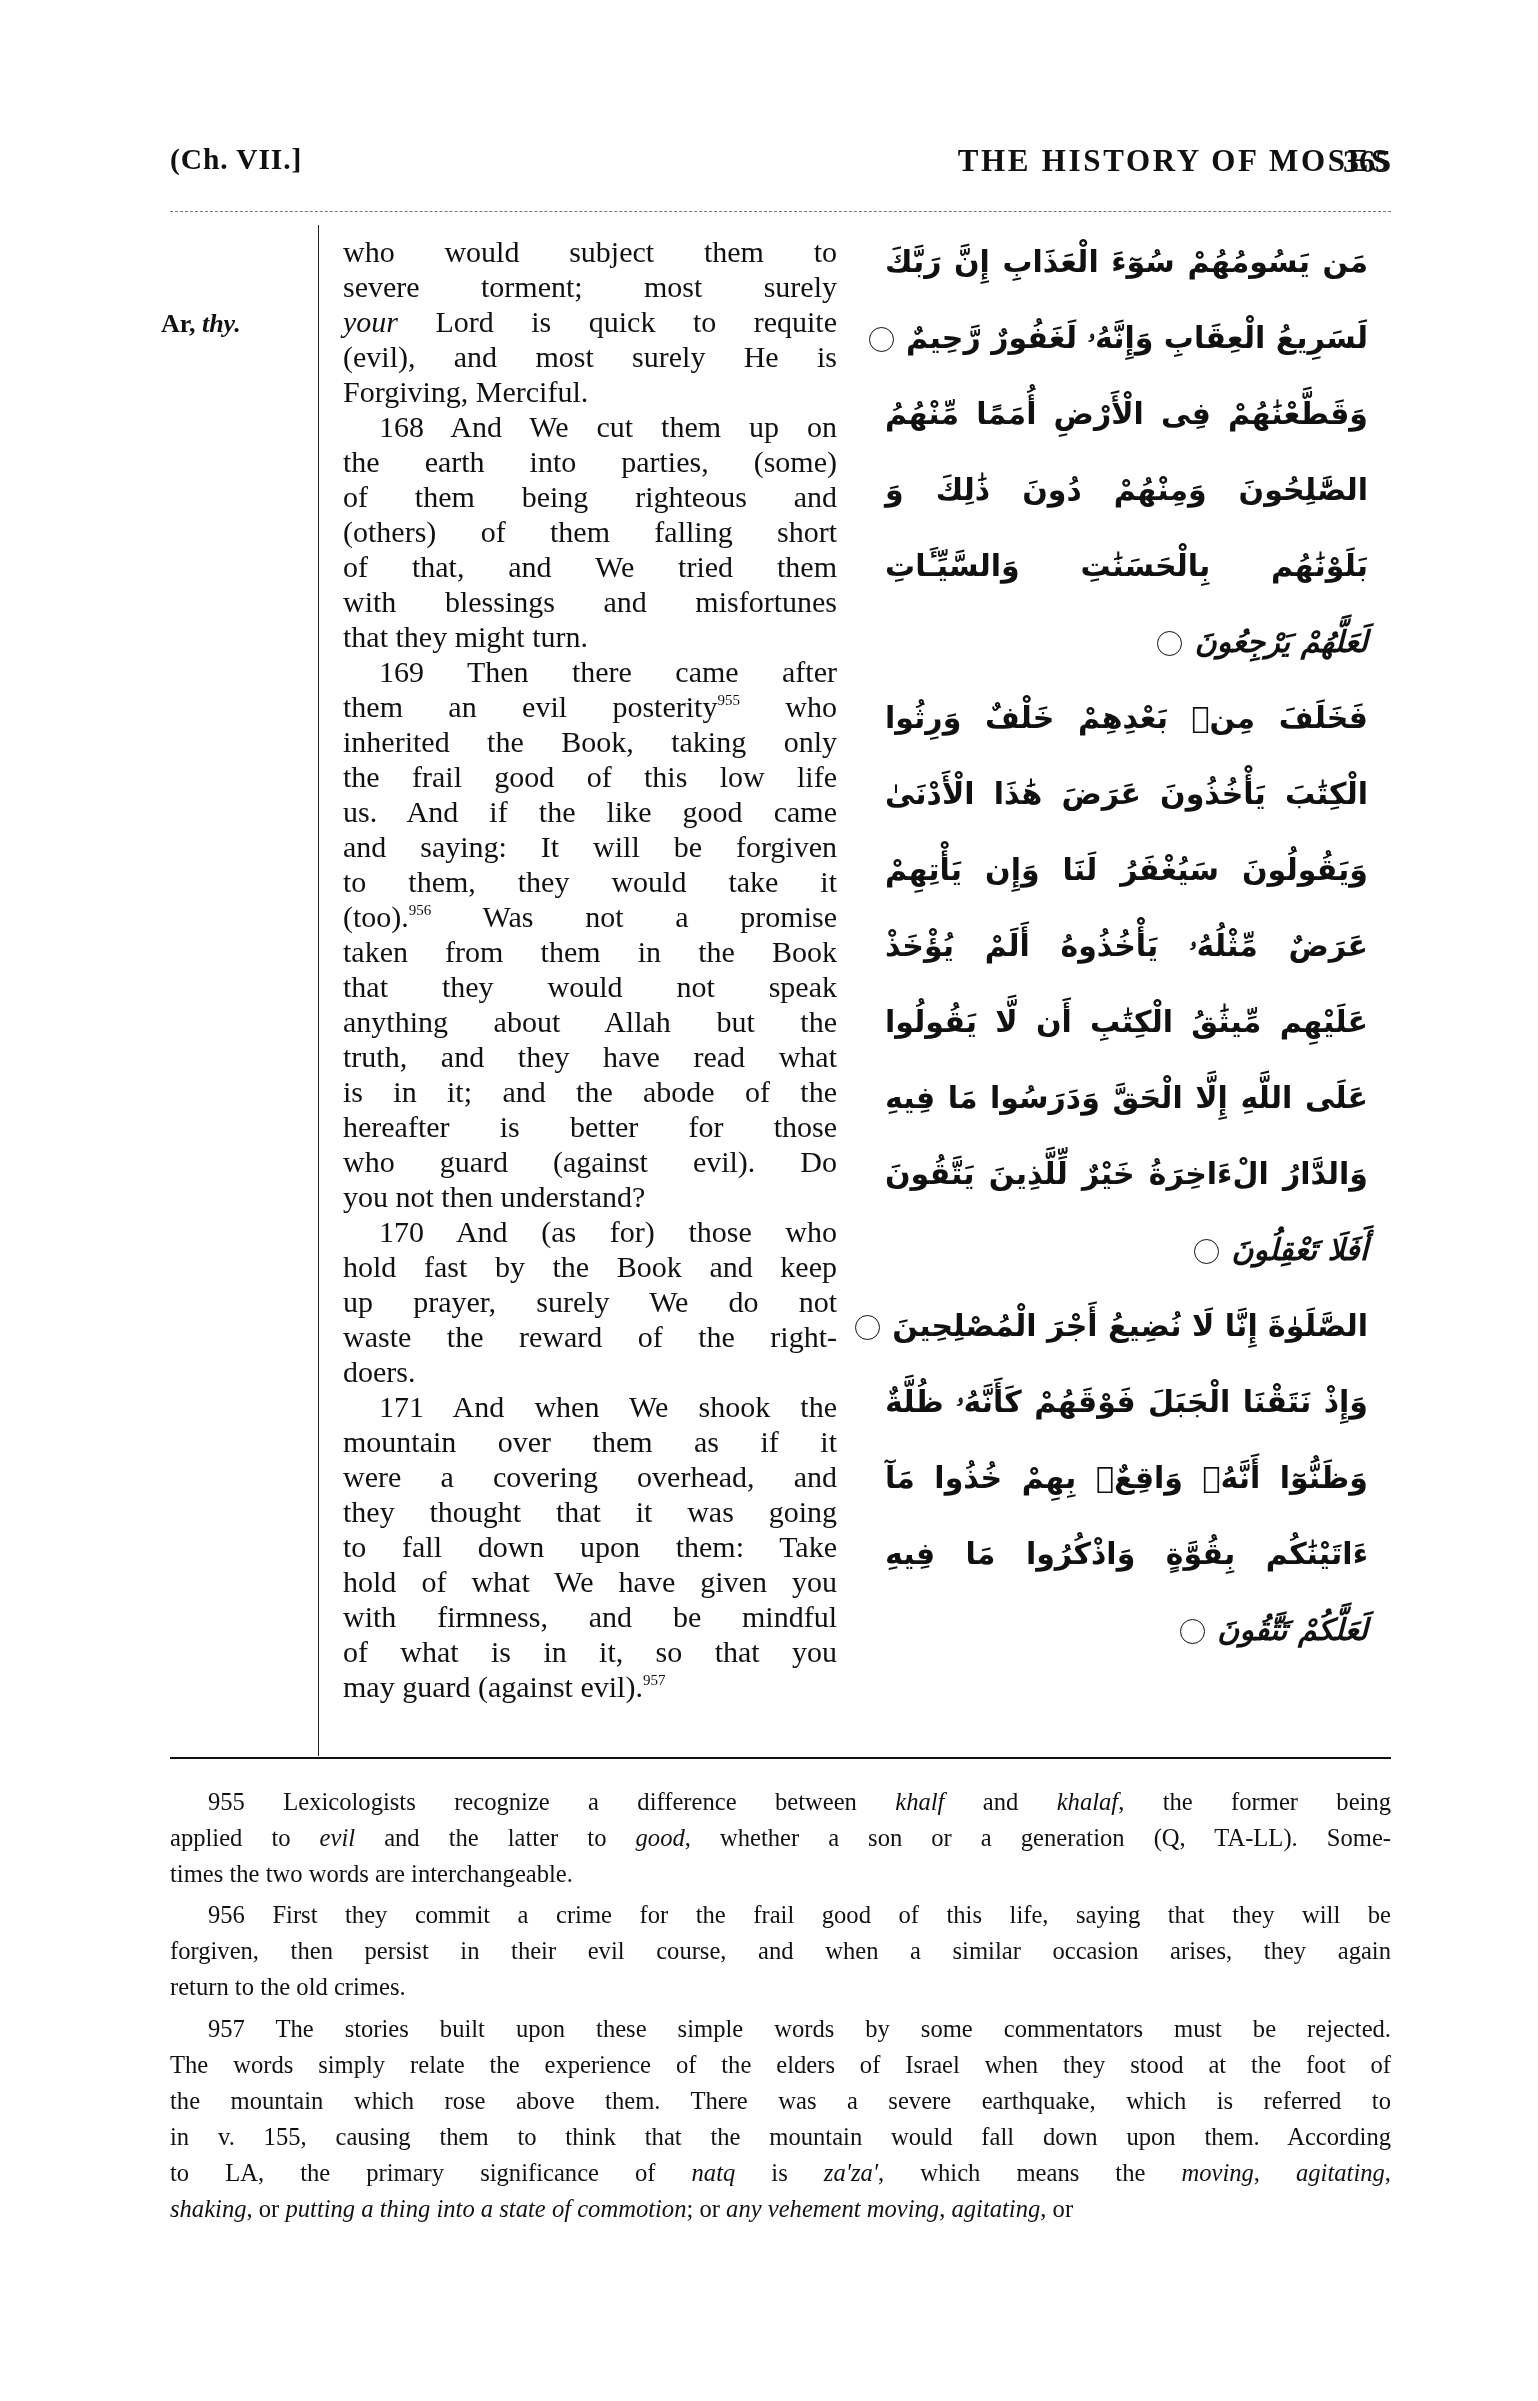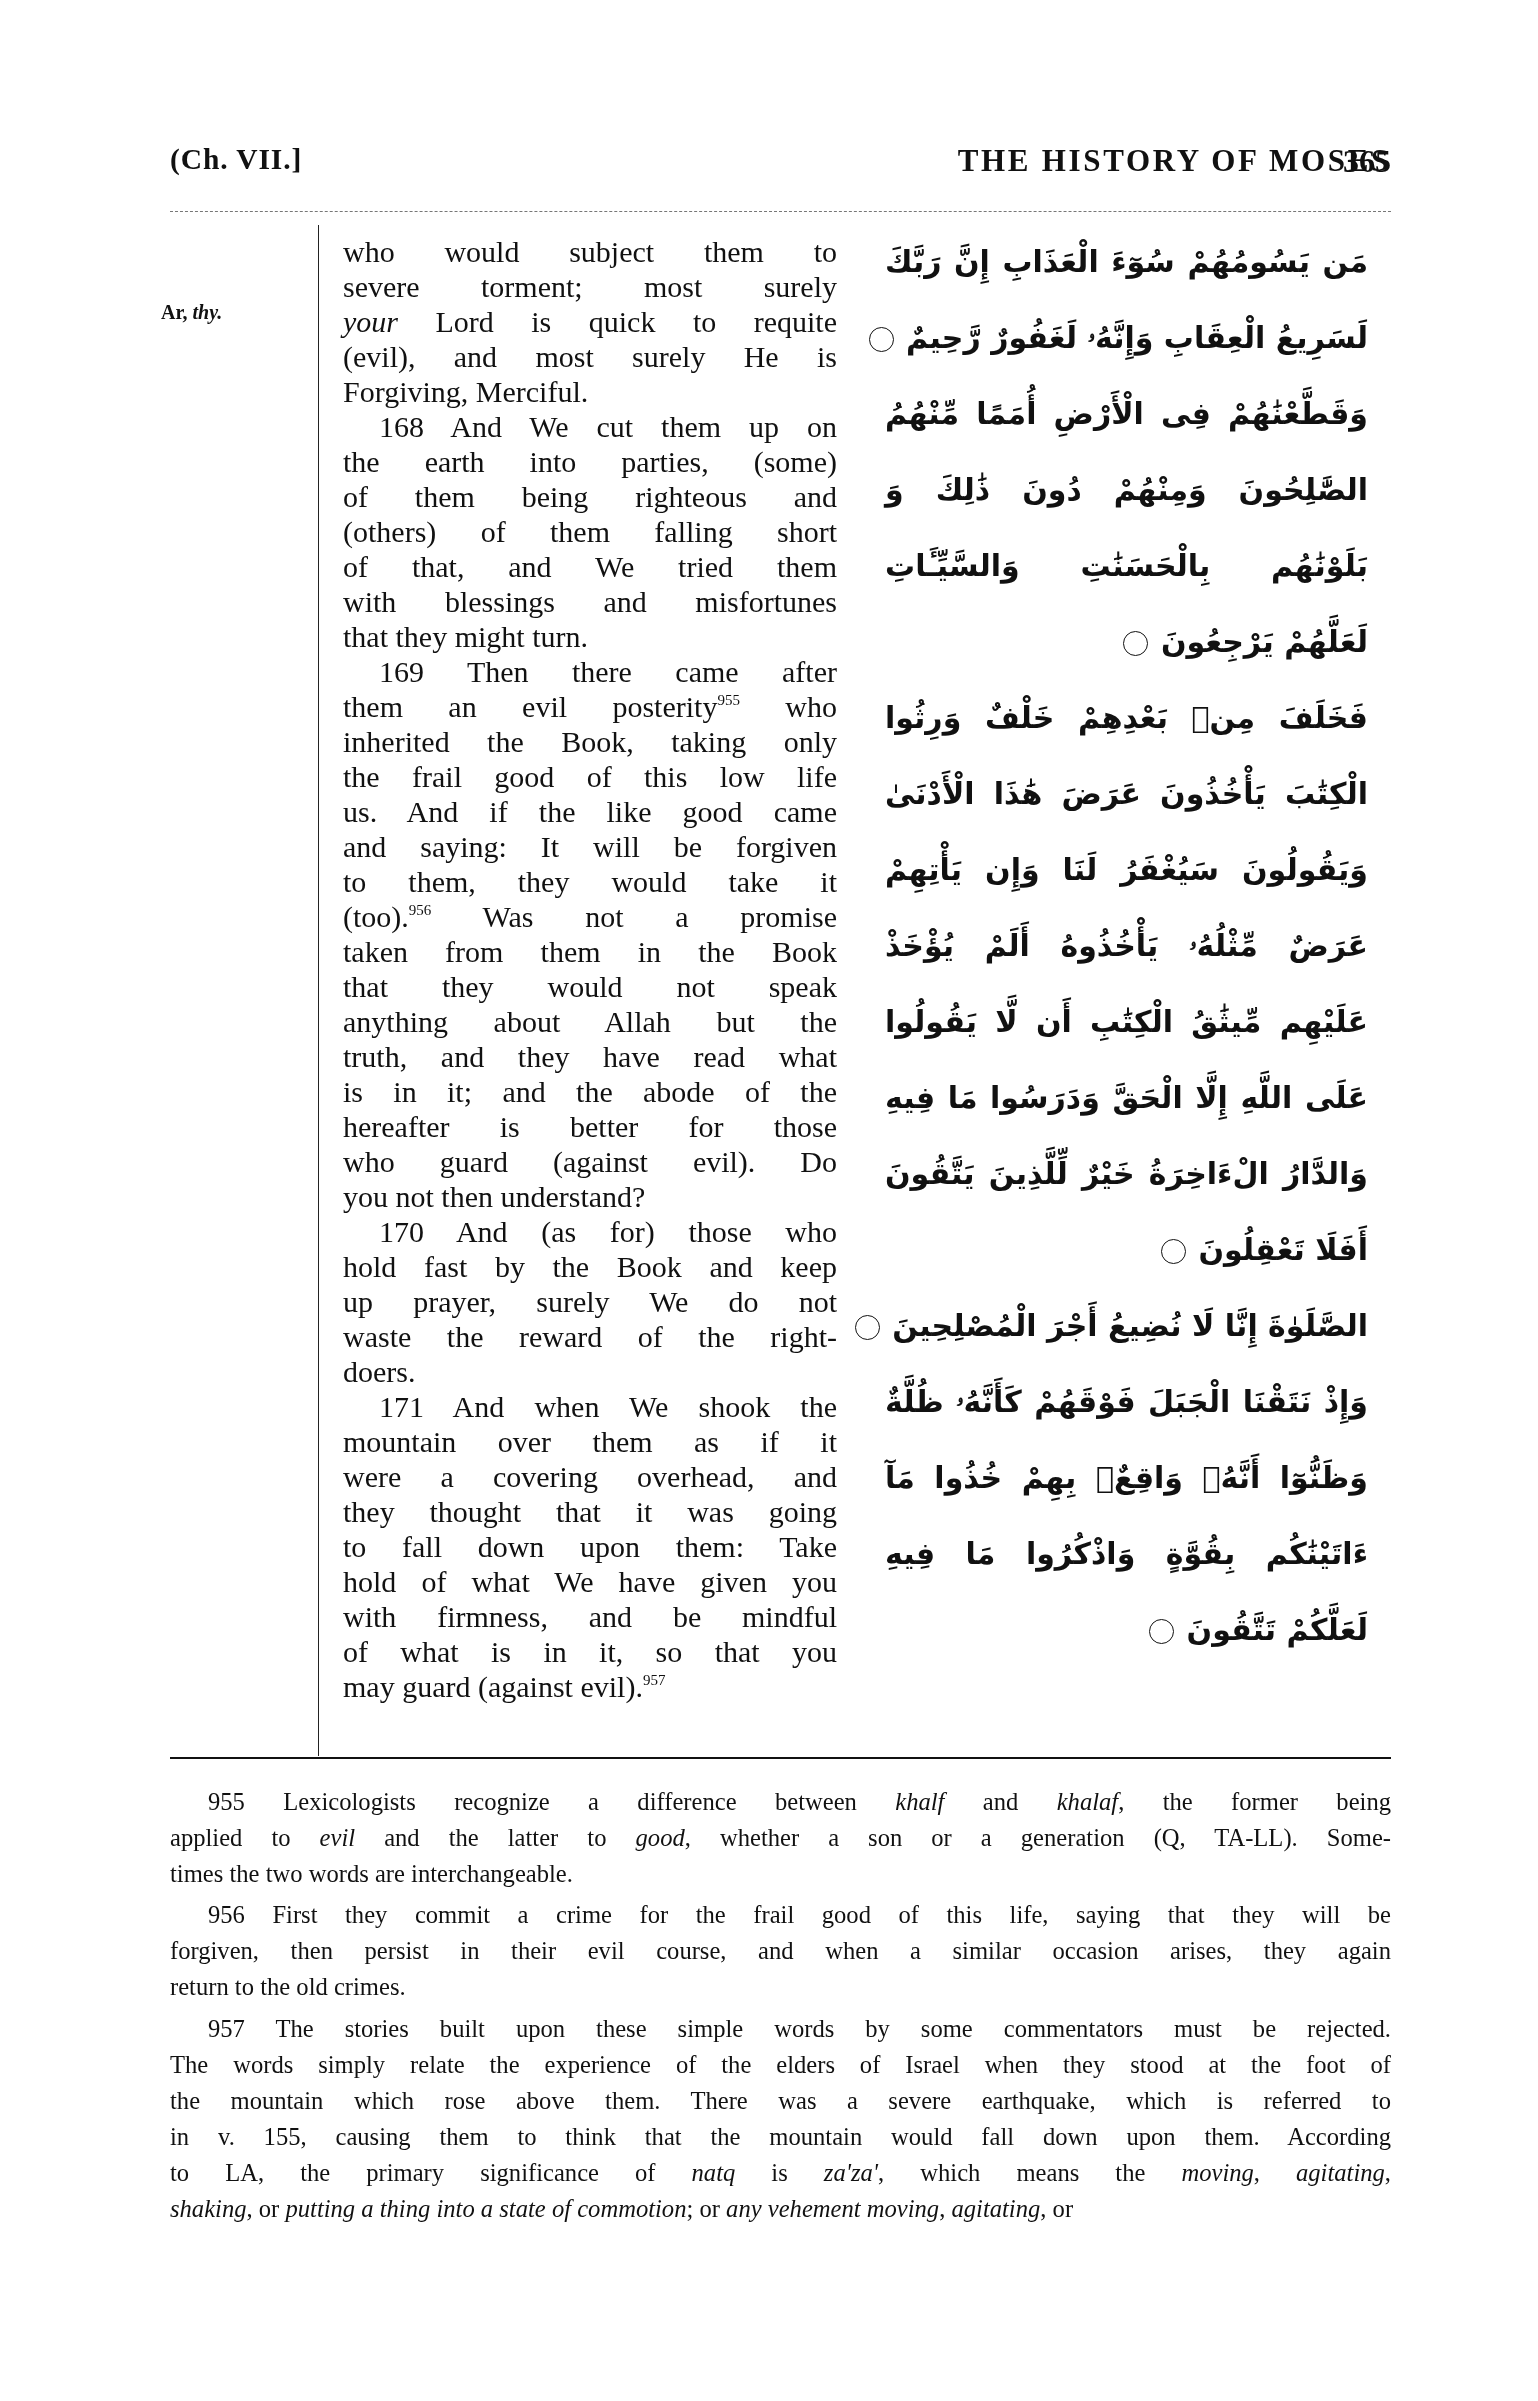"Ar, thy." #margin-note { font-size: 20px -> 26px; top: 301px -> 309px }
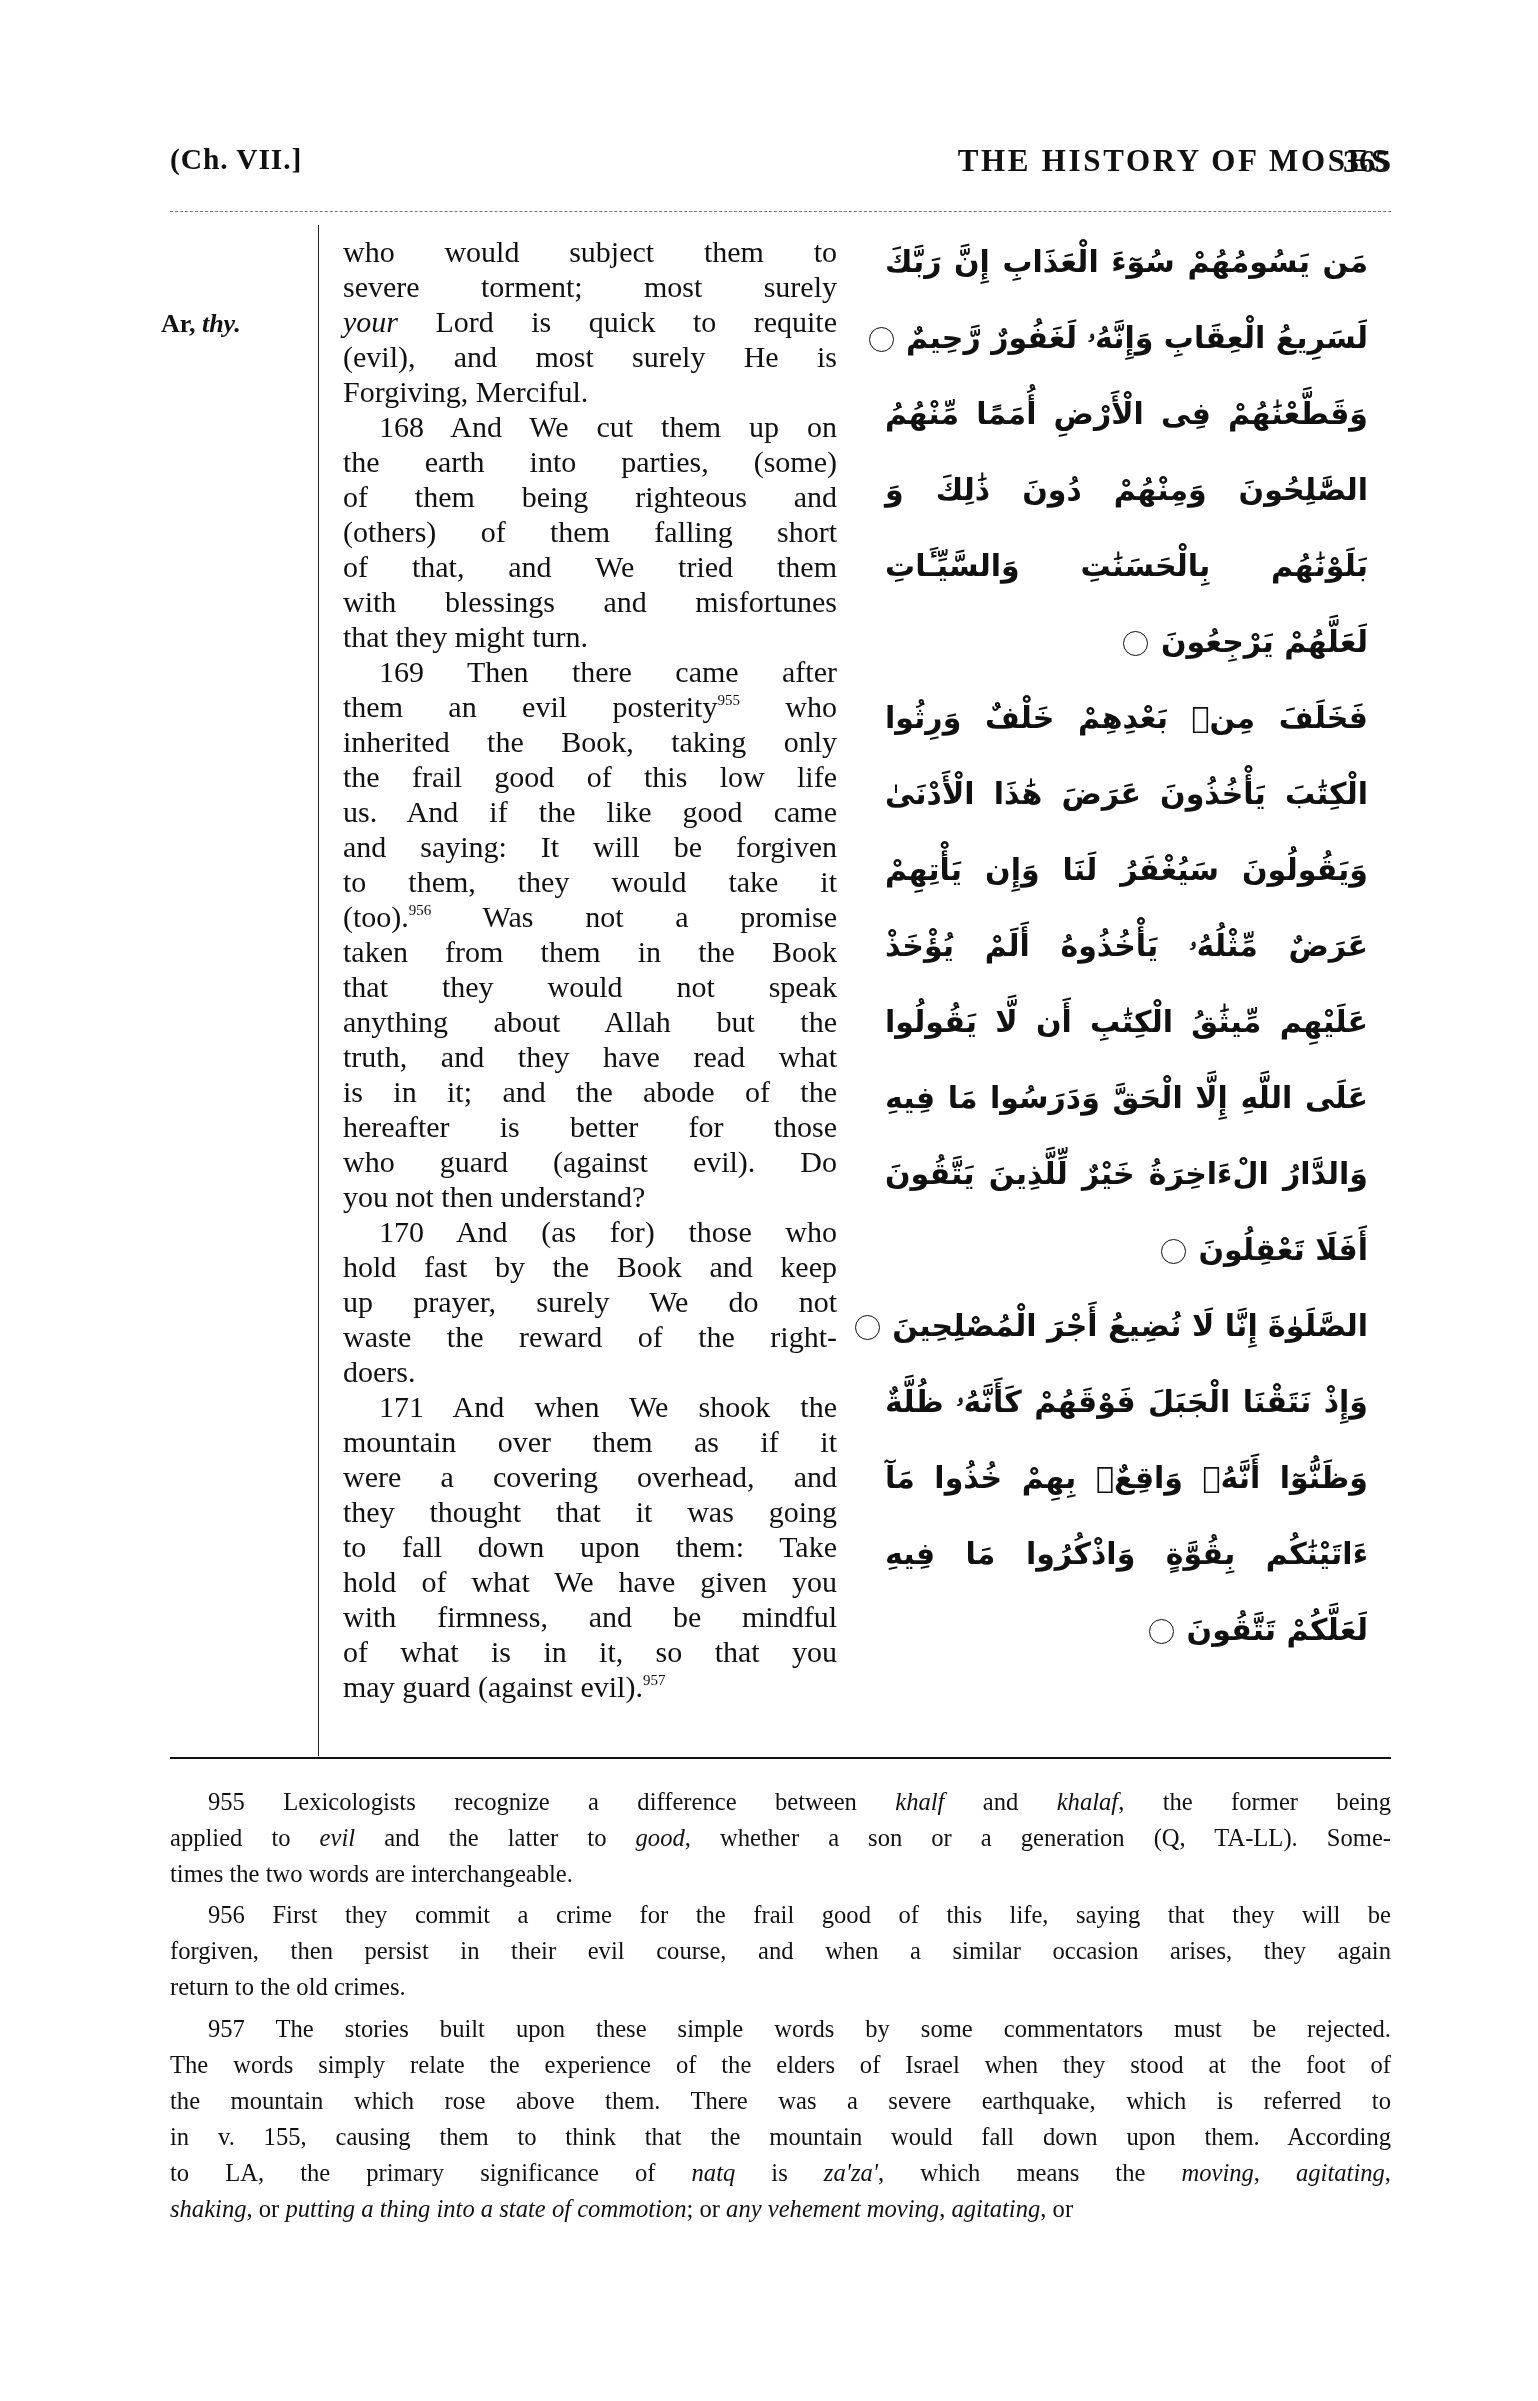"لَعَلَّهُمْ يَرْجِعُونَ" .ar-line.short { font-style: none -> italic }
